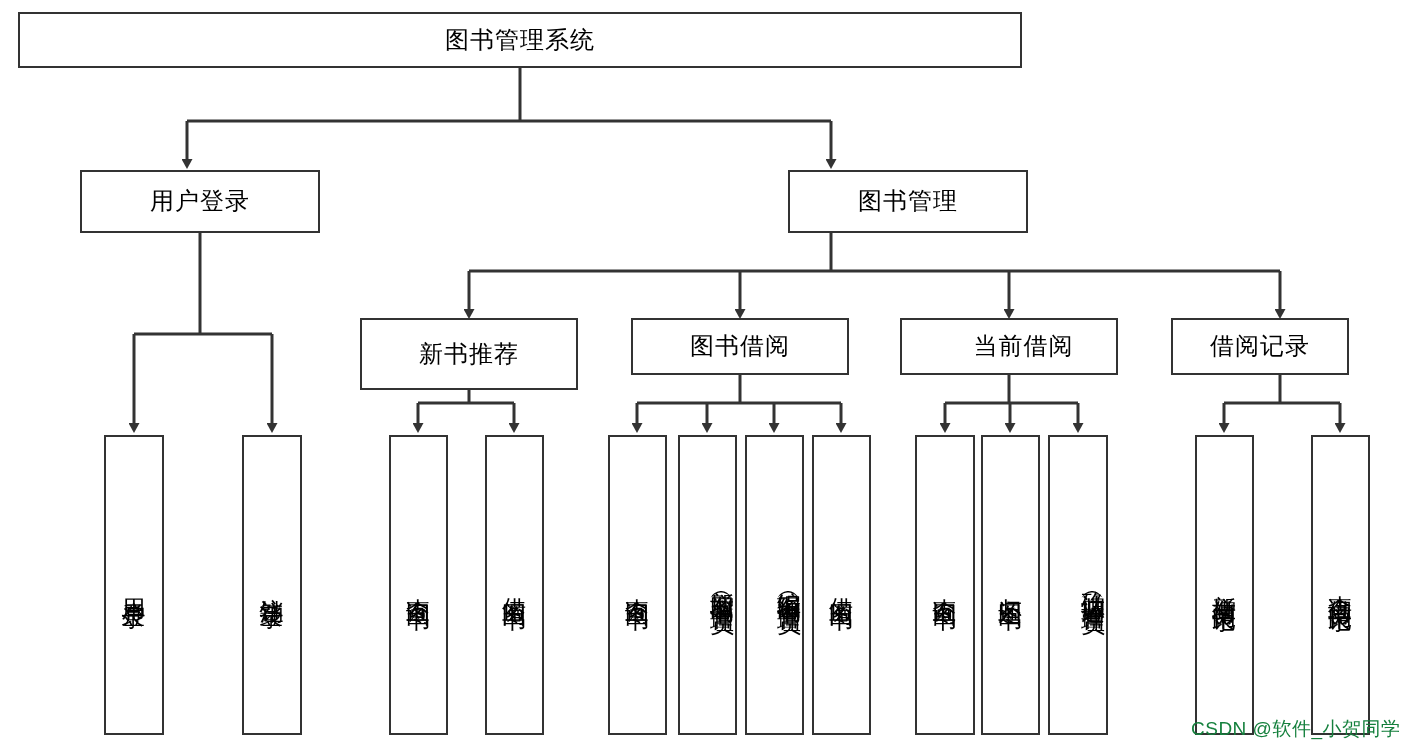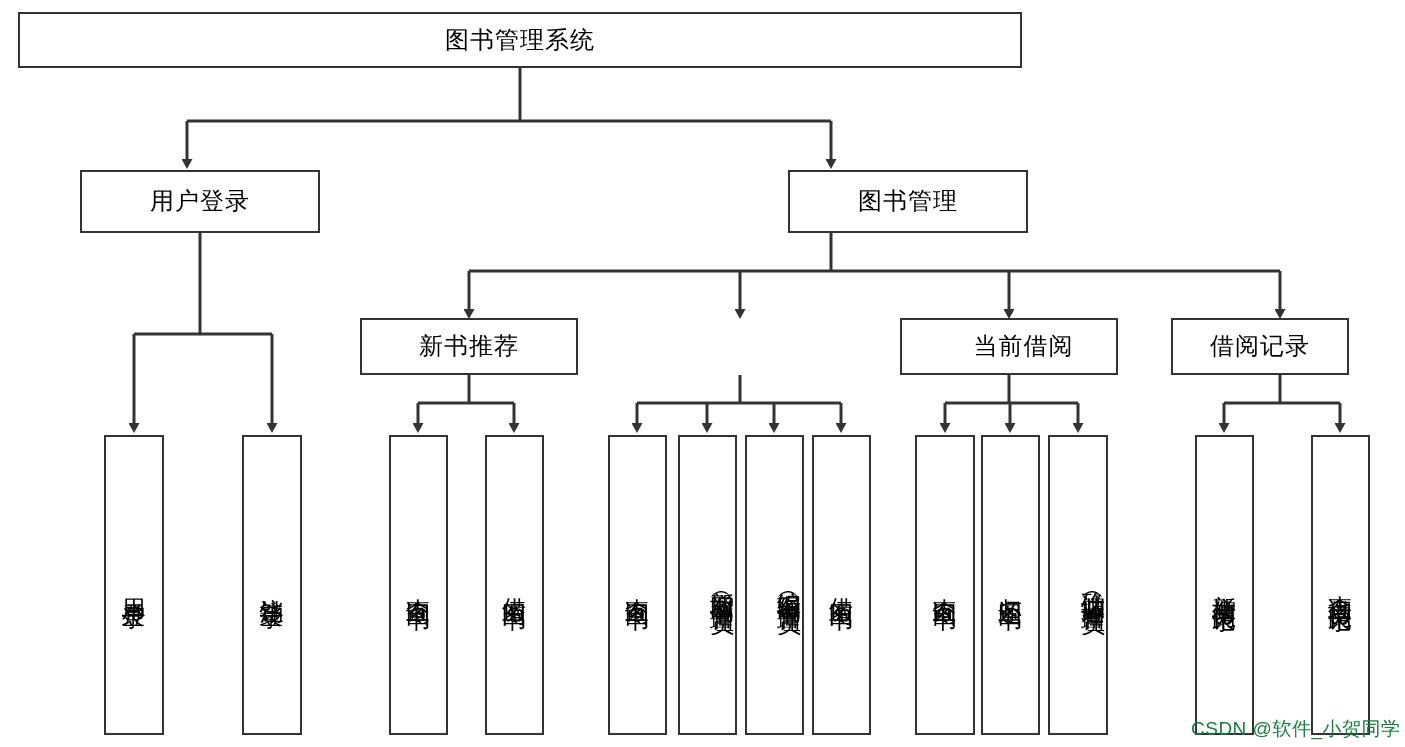"新书推荐" div.node { height: 57px -> 72px }
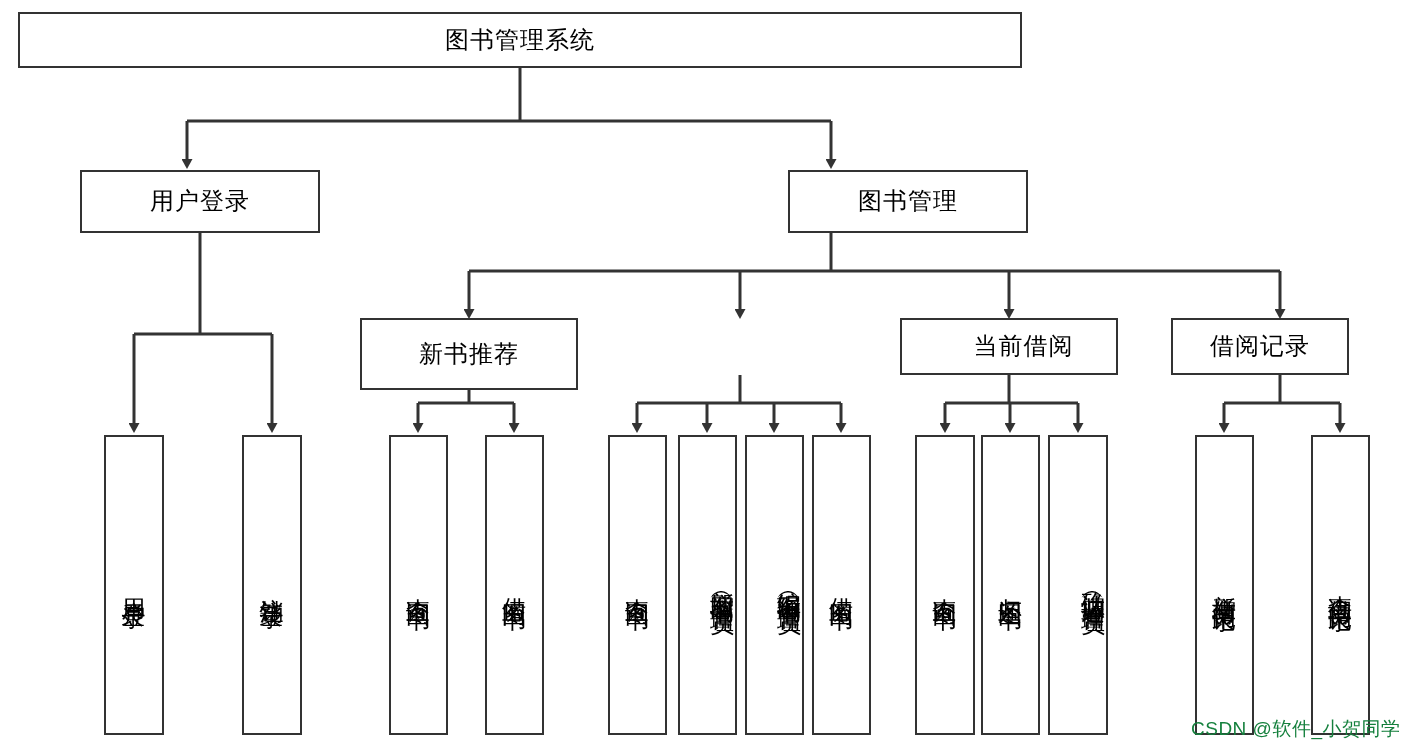"图书借阅" div.node { html: none -> <div>图书借阅</div> }
